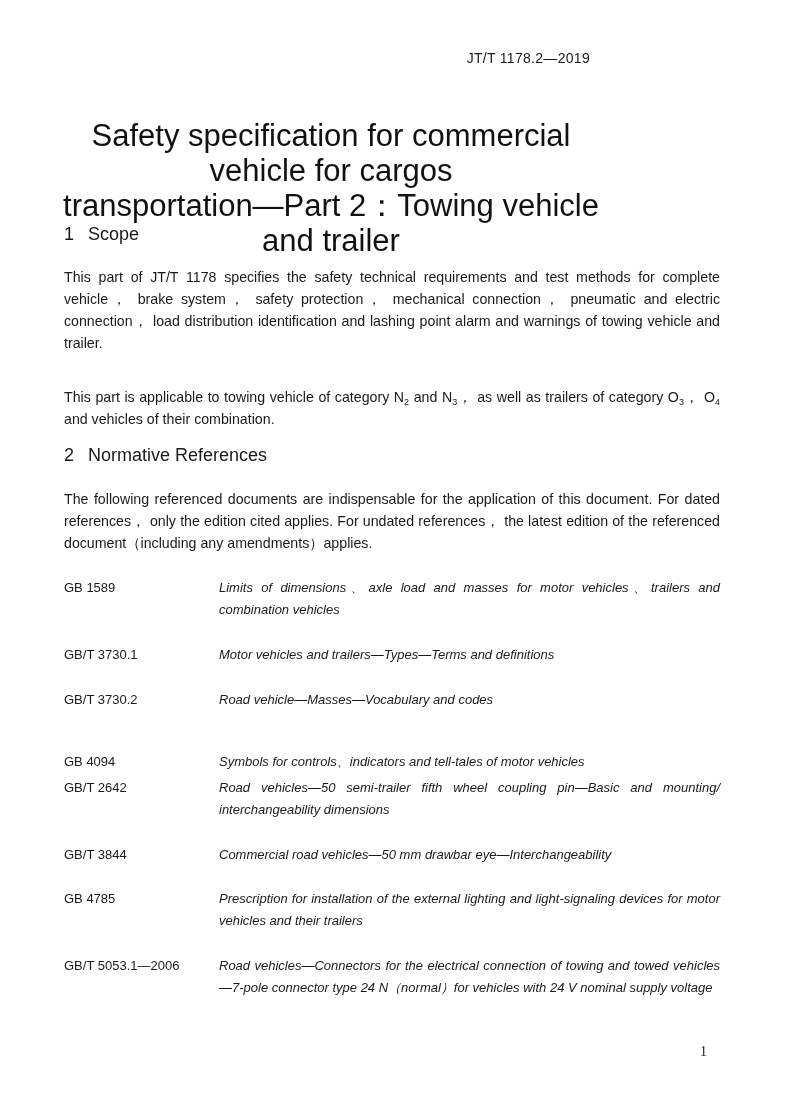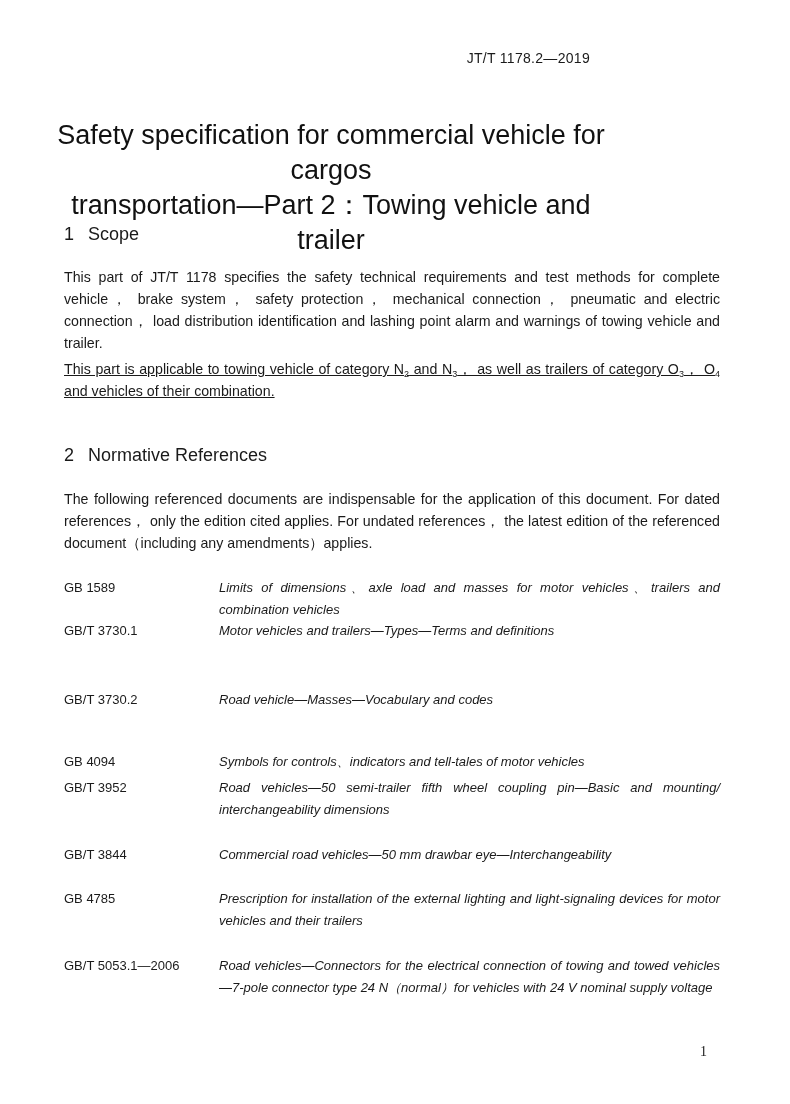"Safety specification for commercial" .title { font-size: 27px -> 31px }
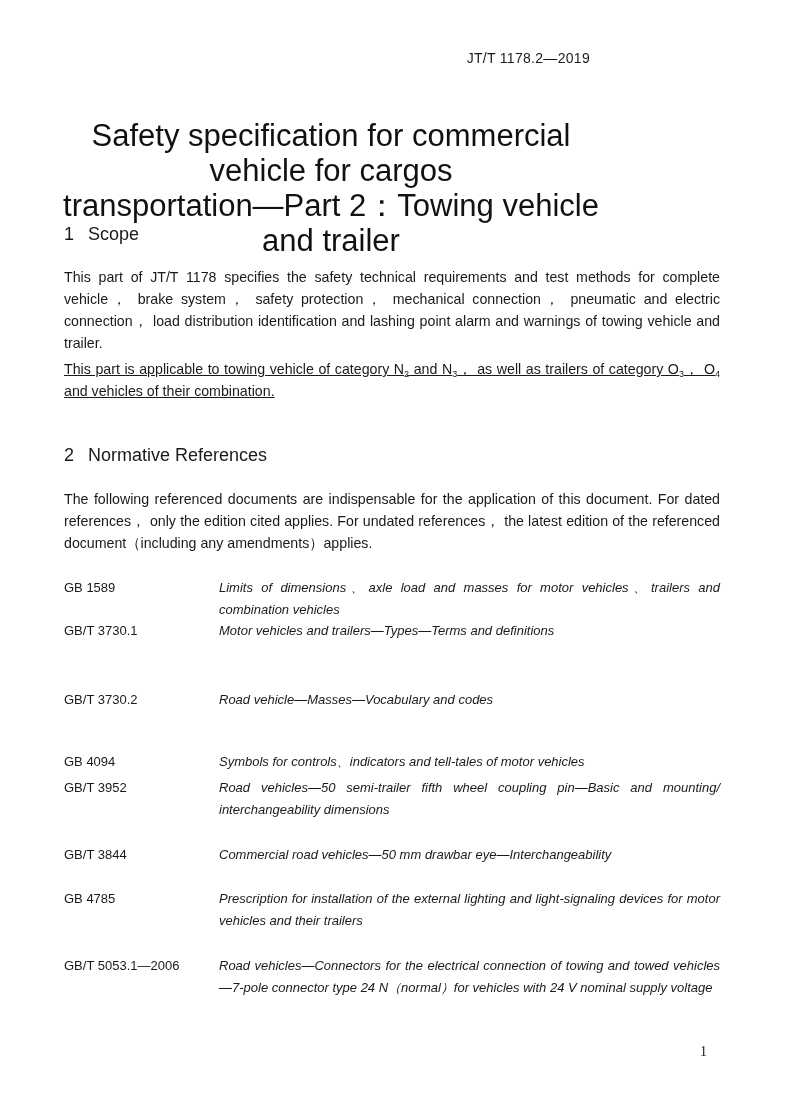"This part is applicable to" div.para { text-decoration: underline -> none; top: 358px -> 386px }
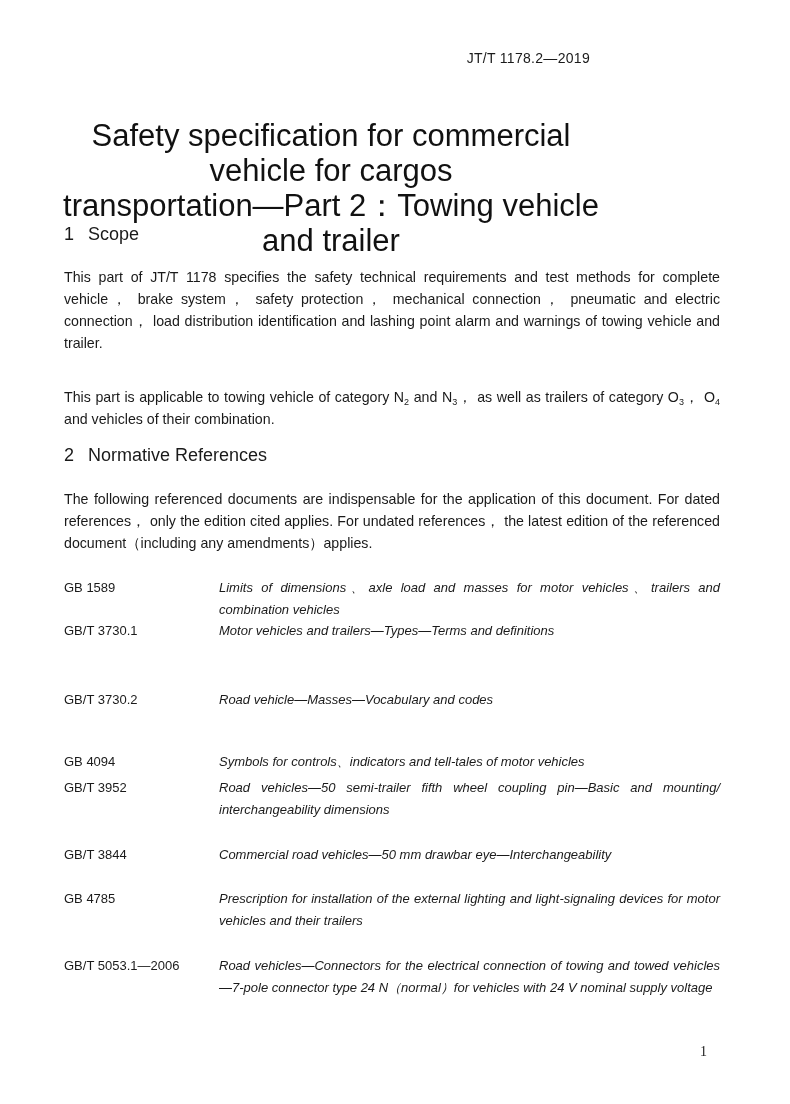"GB/T 3730.1" div.ref { top: 620px -> 644px }
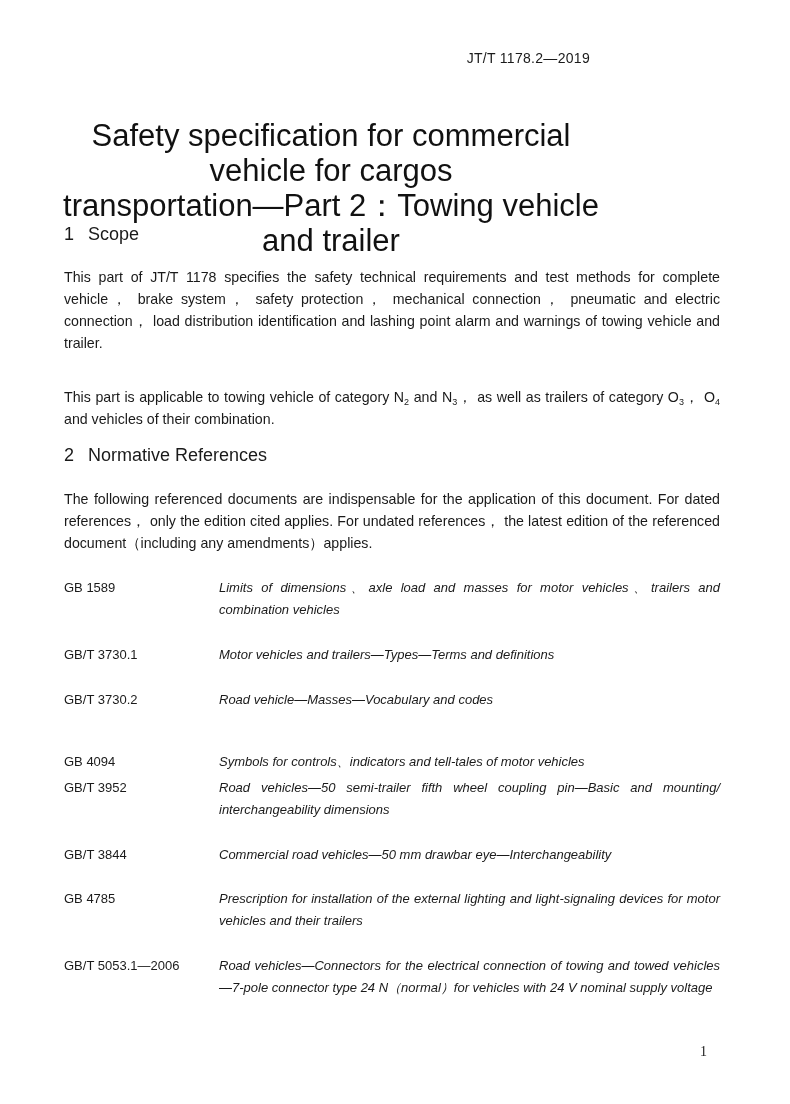"GB/T 3952" div.code { text: 3952 -> 2642 }
